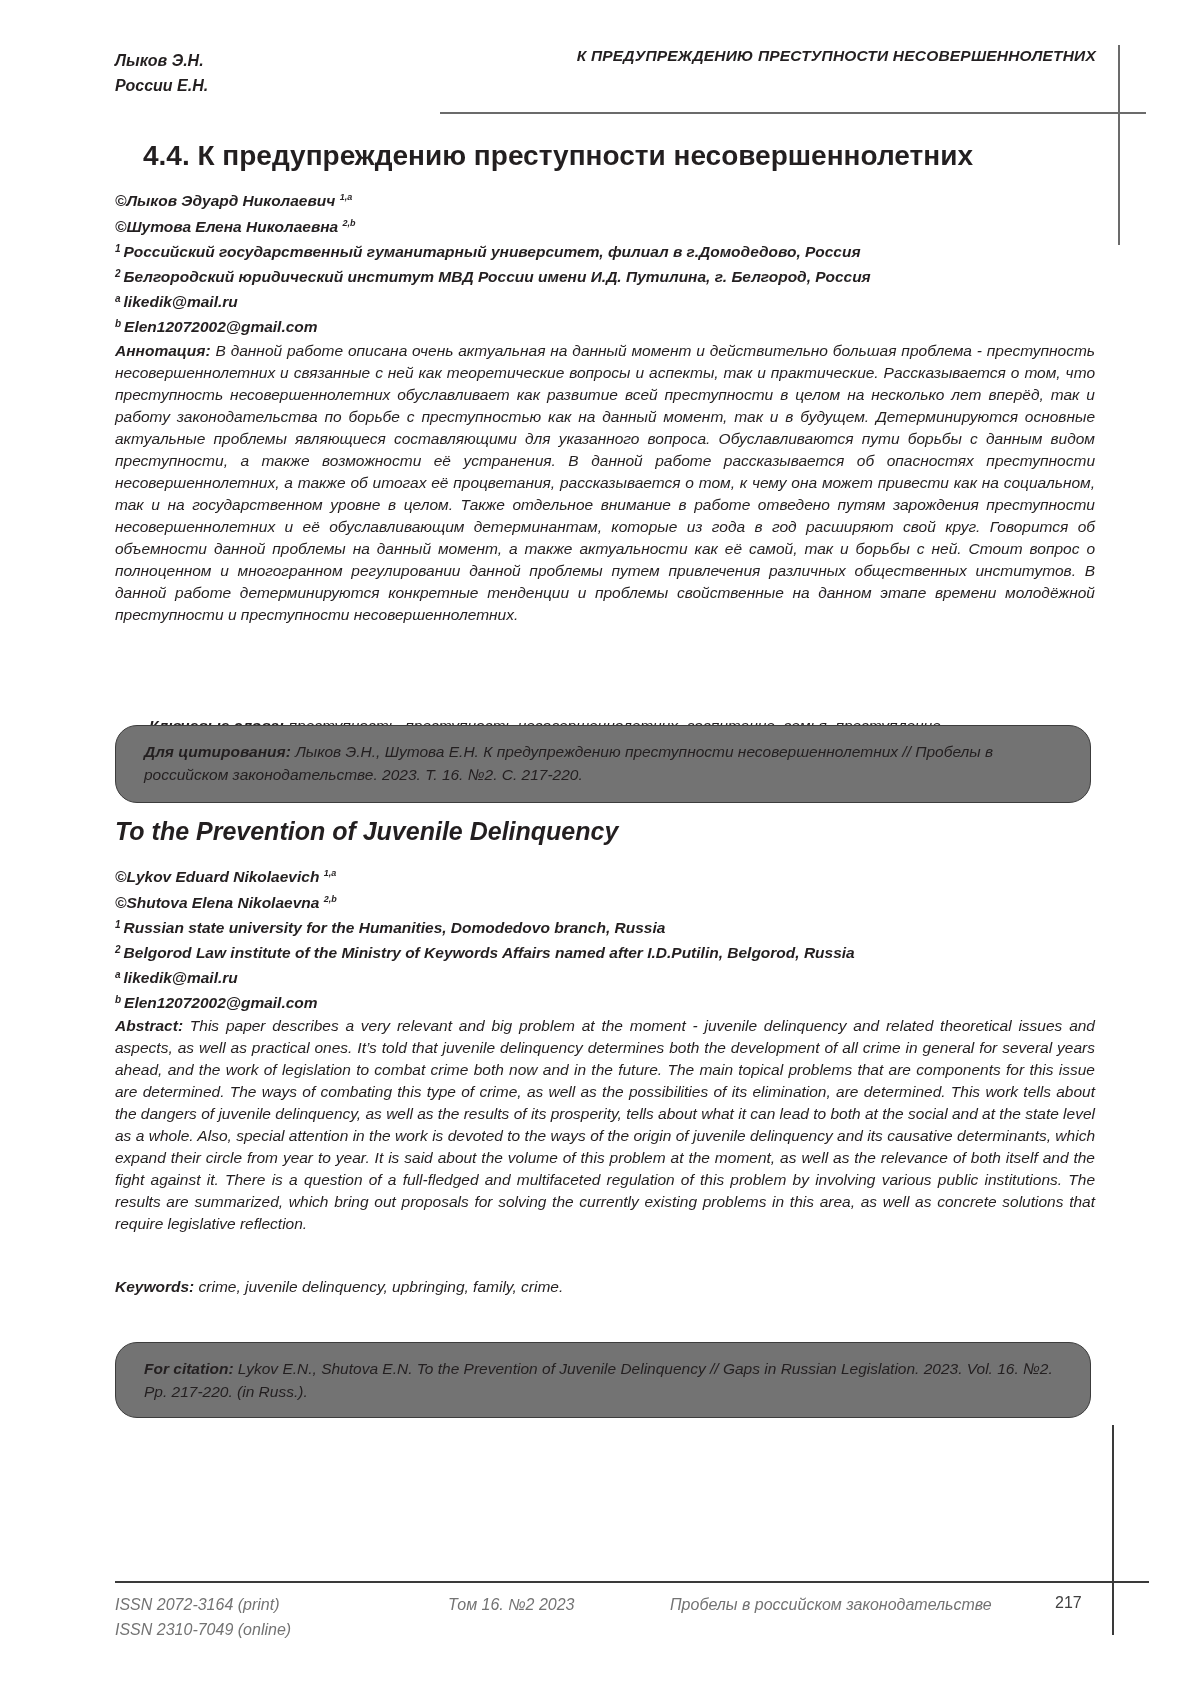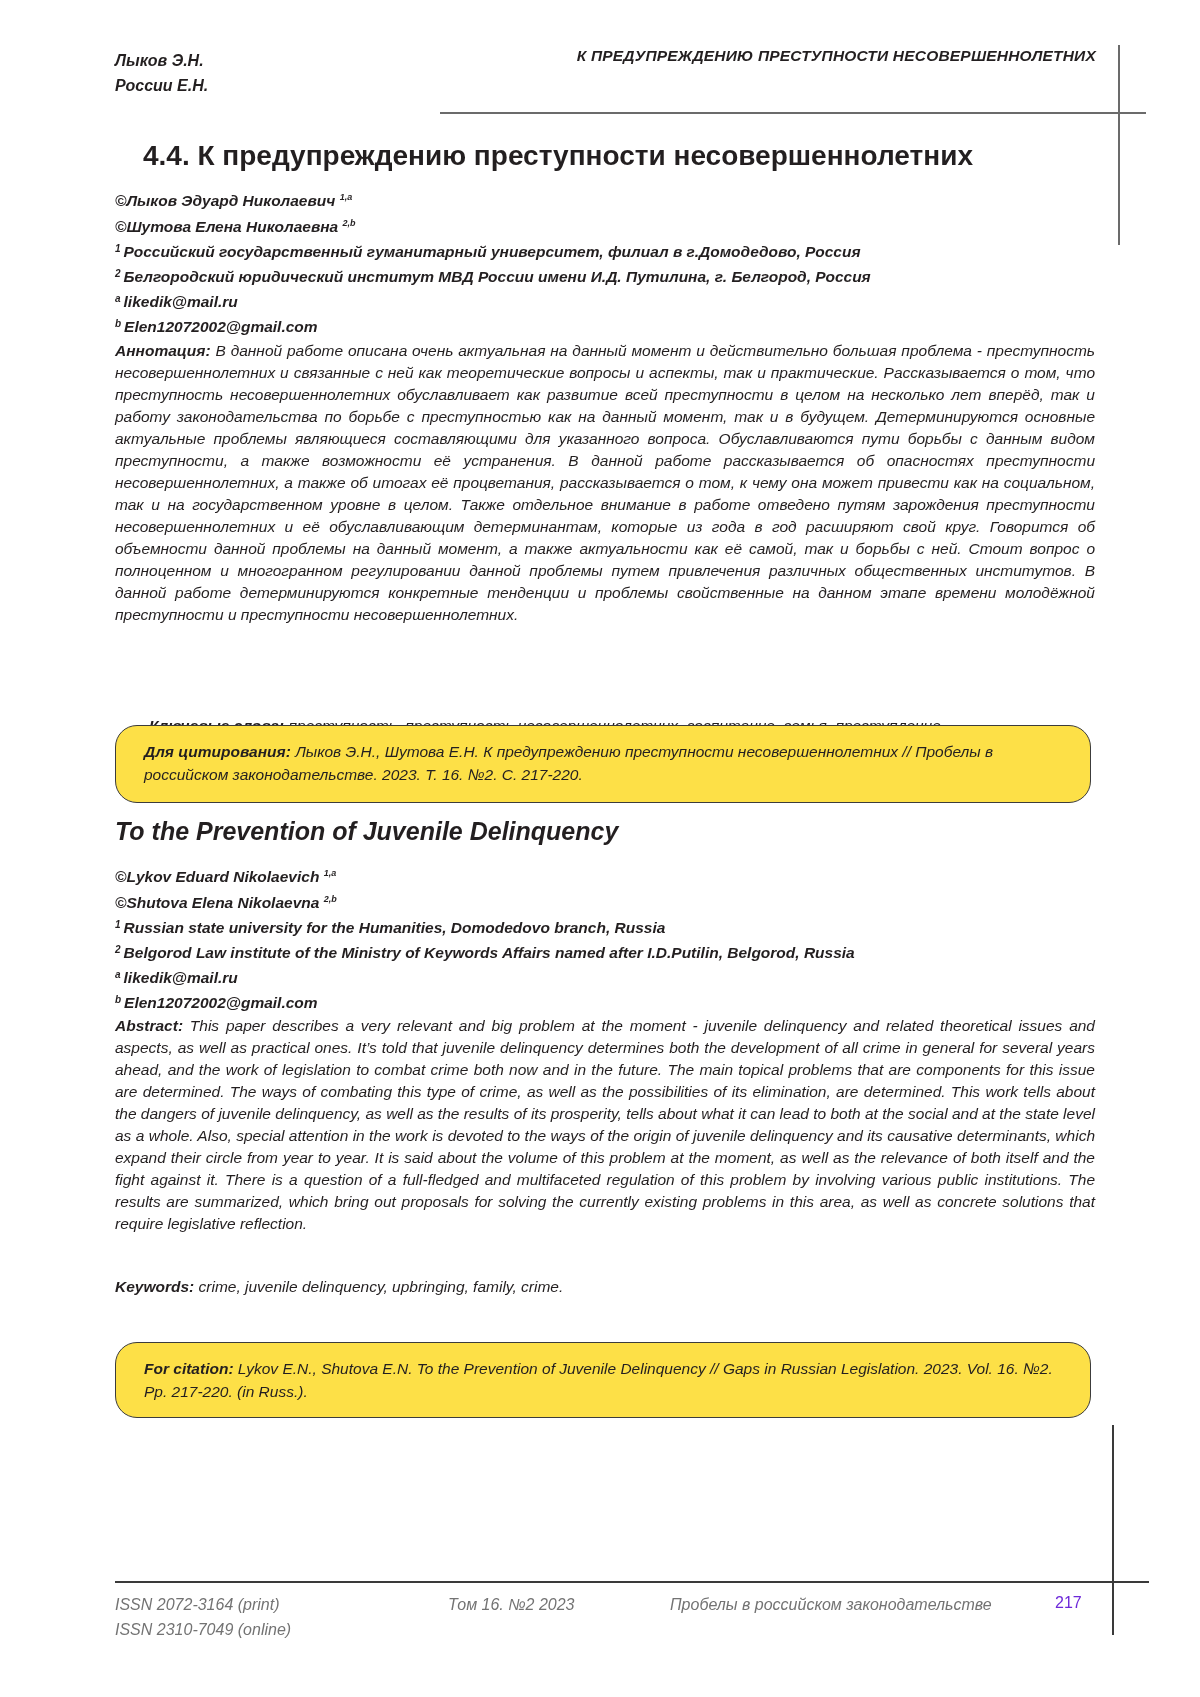"Для цитирования: Лыков Э.Н., Шутова" .cite-box { background: #fde047 -> #737373 }
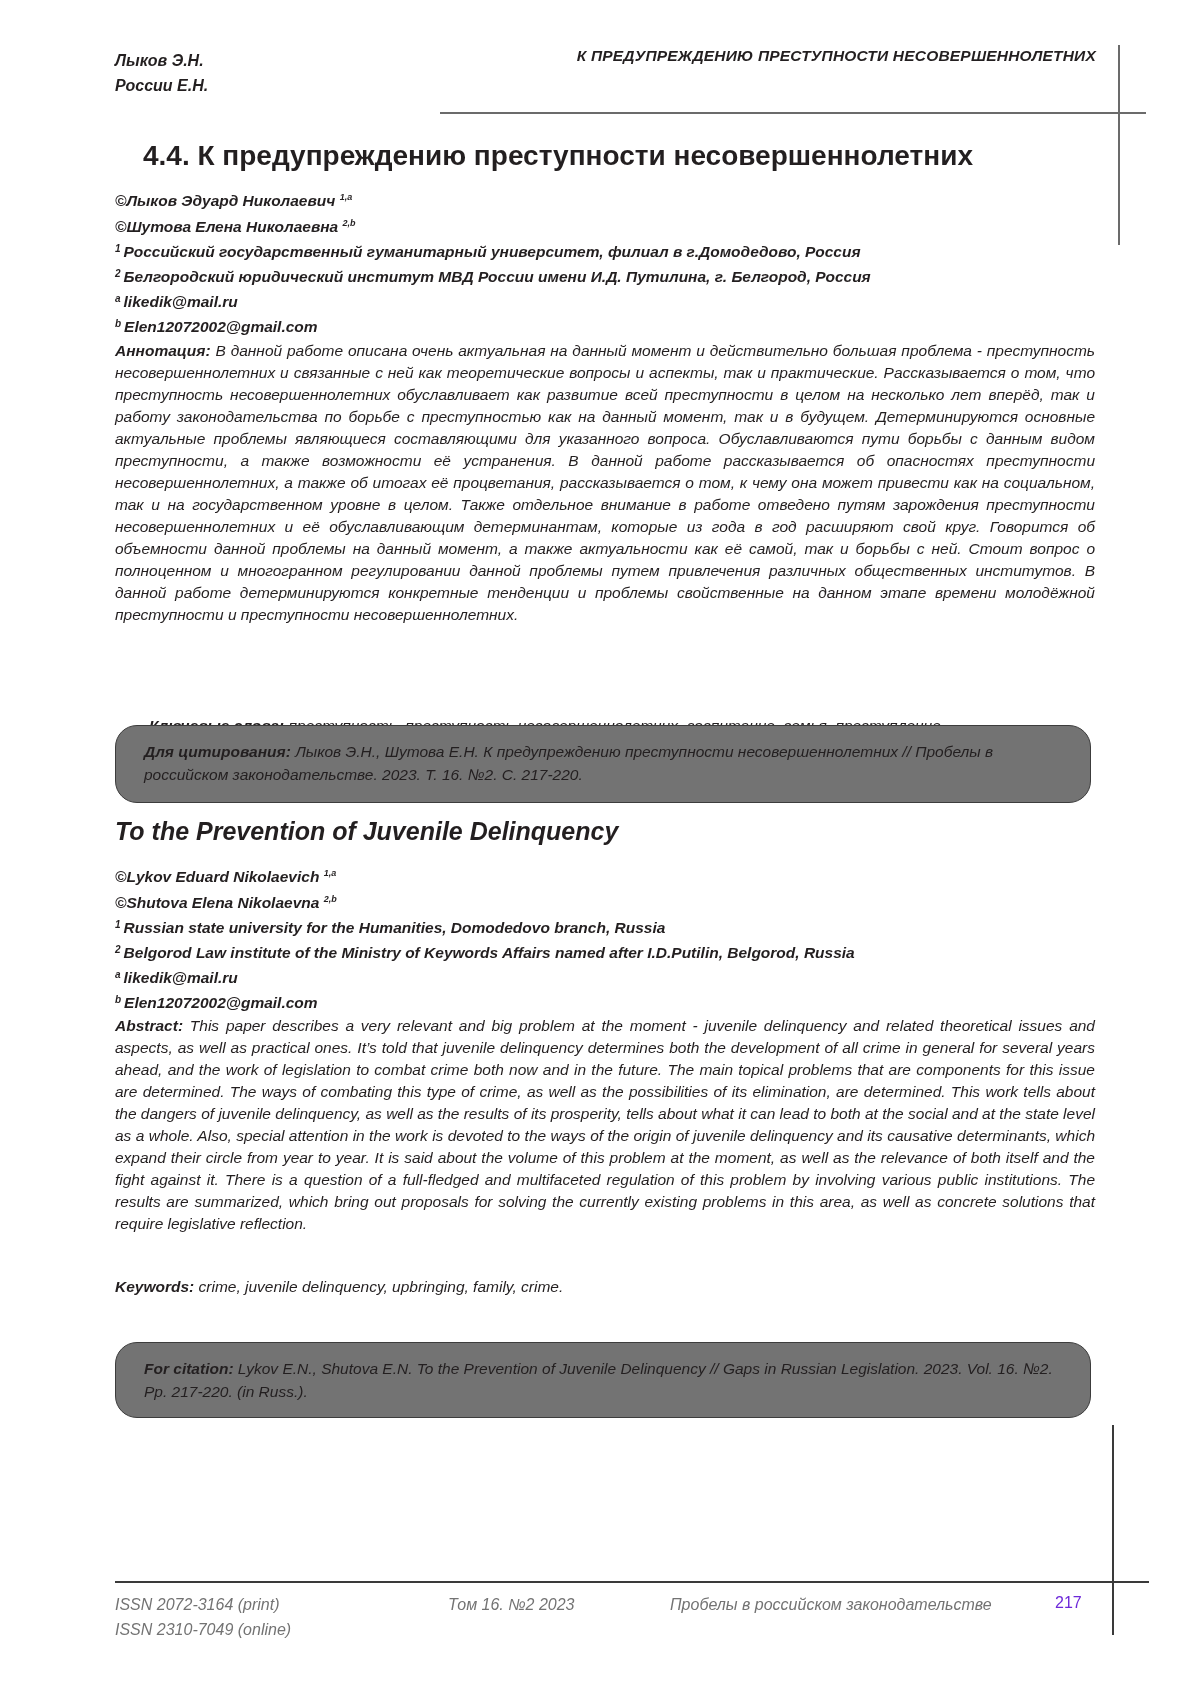"217" .pagenum { color: #6d28d9 -> #404040 }
